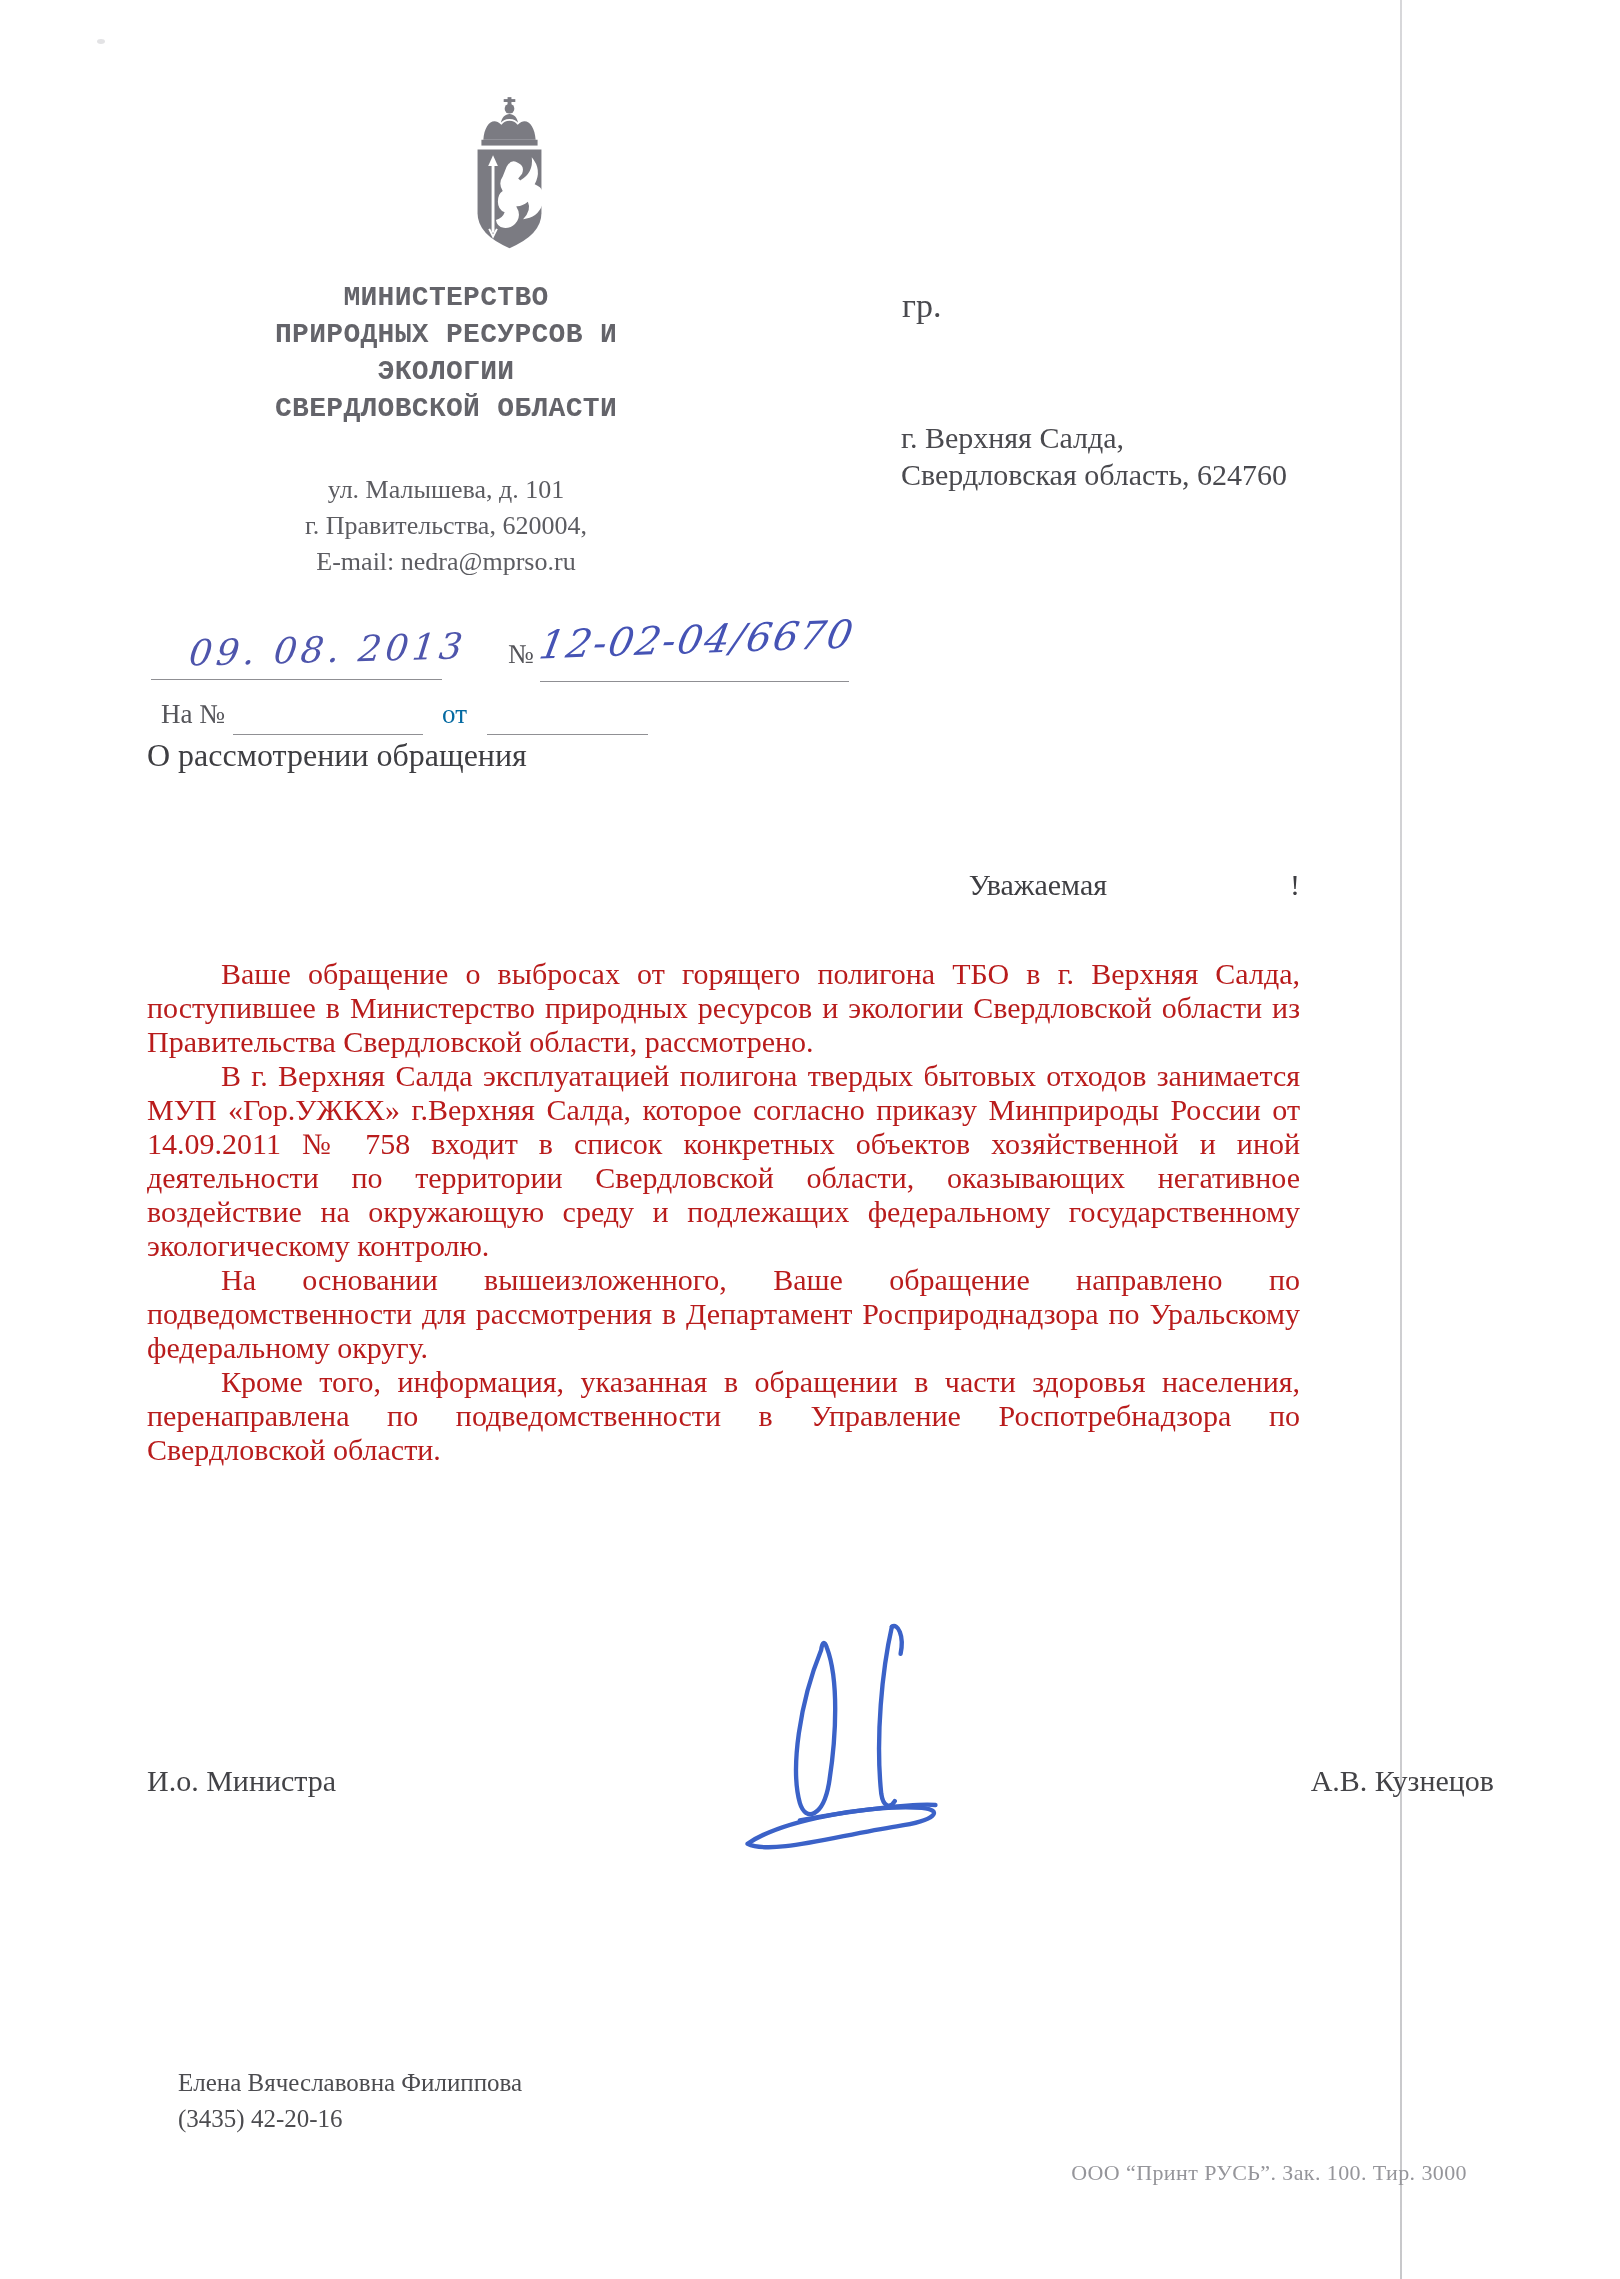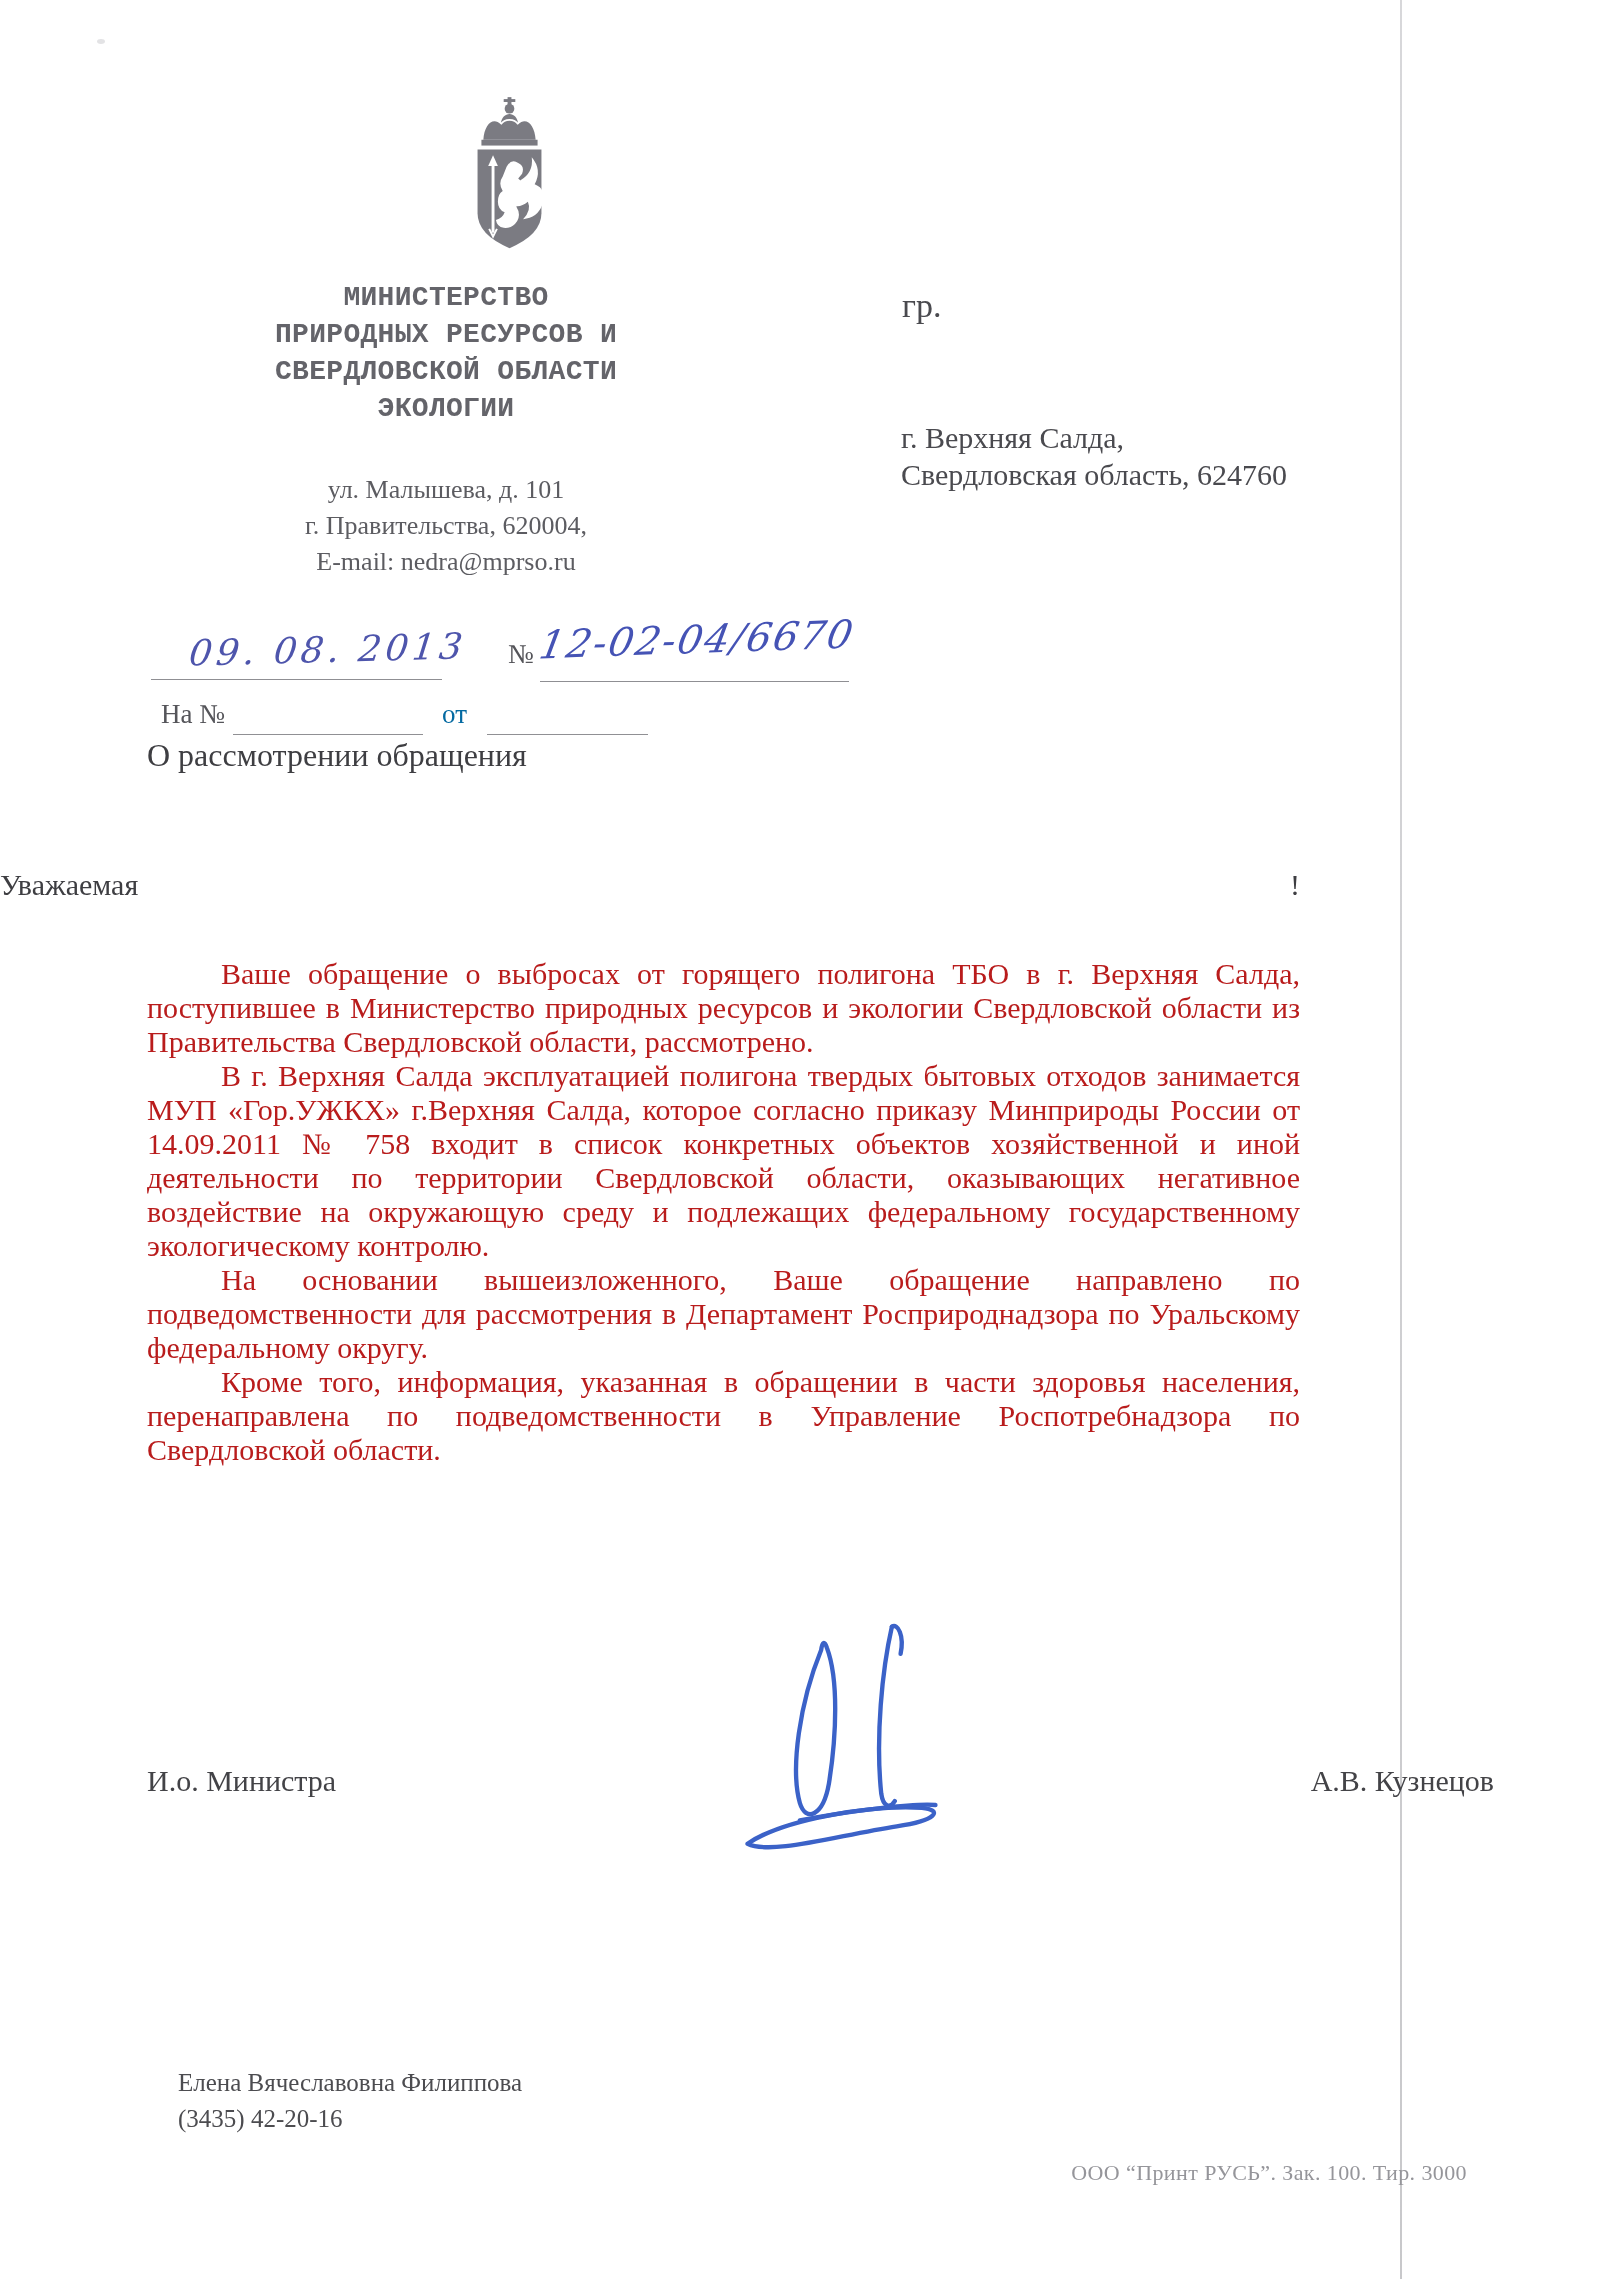"СВЕРДЛОВСКОЙ ОБЛАСТИ" div { order: before "ЭКОЛОГИИ" -> after "ЭКОЛОГИИ" }
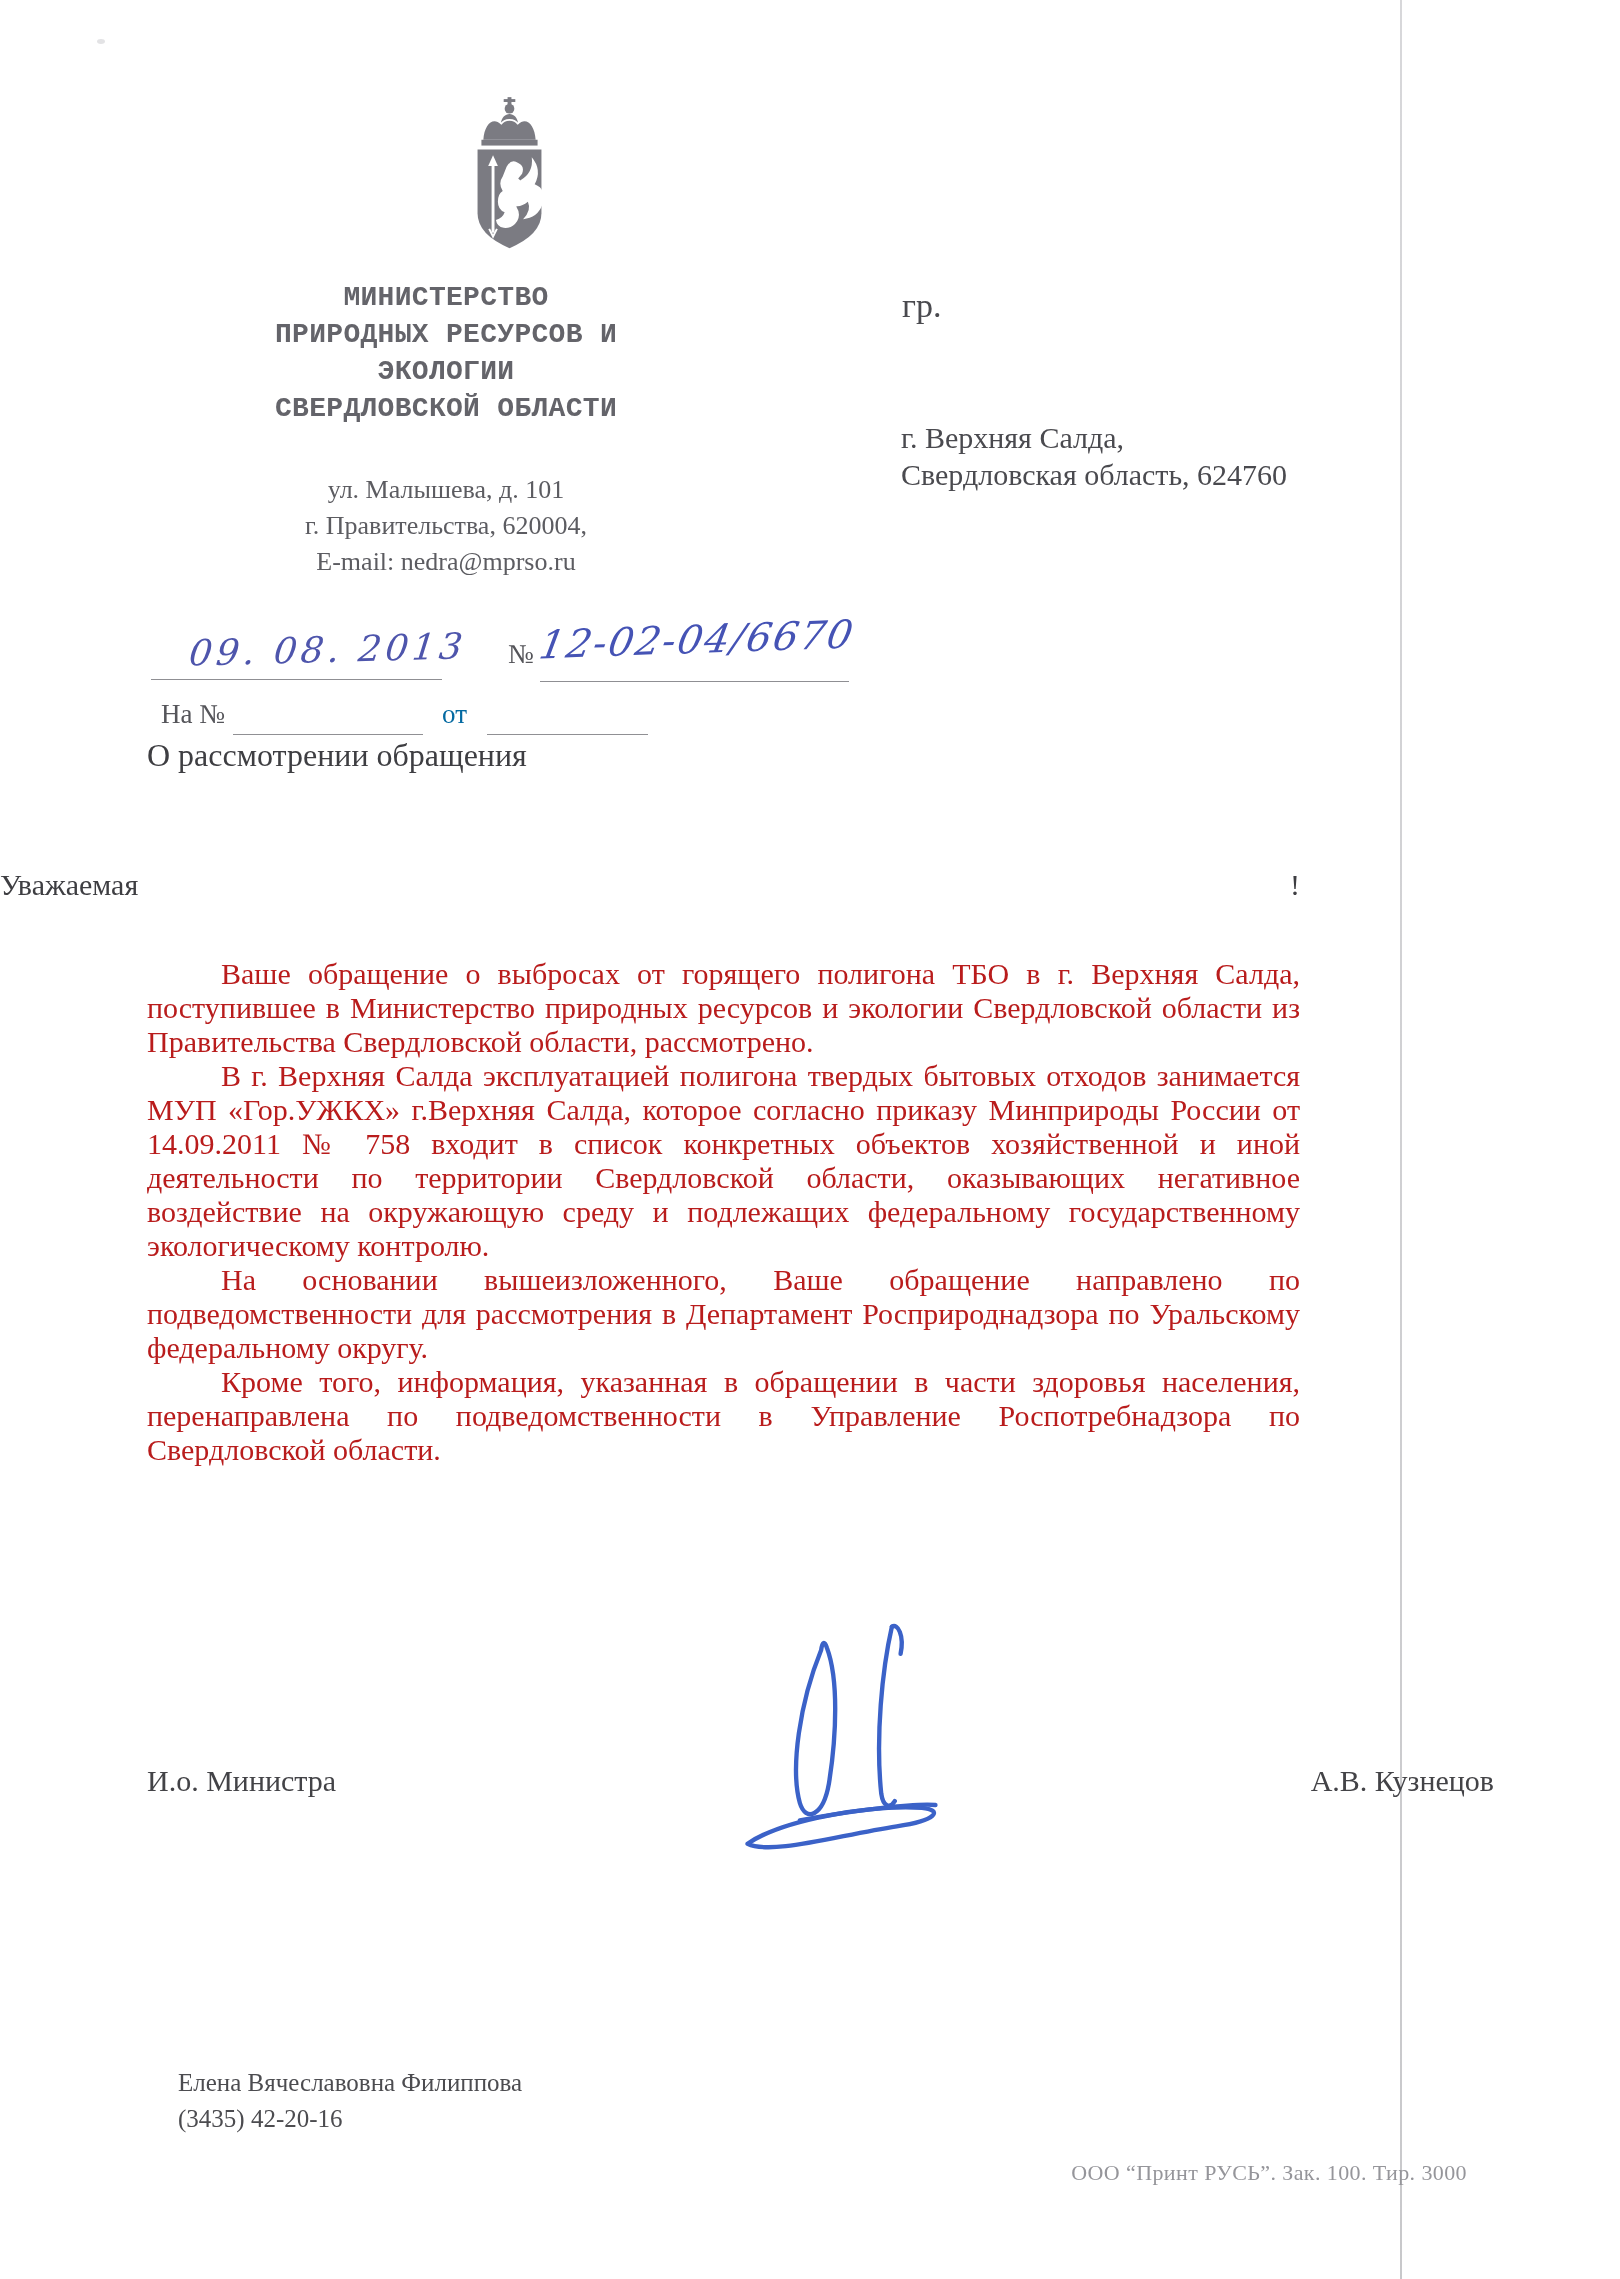"Уважаемая" .salut .inner { justify-content: space-between -> flex-end }
